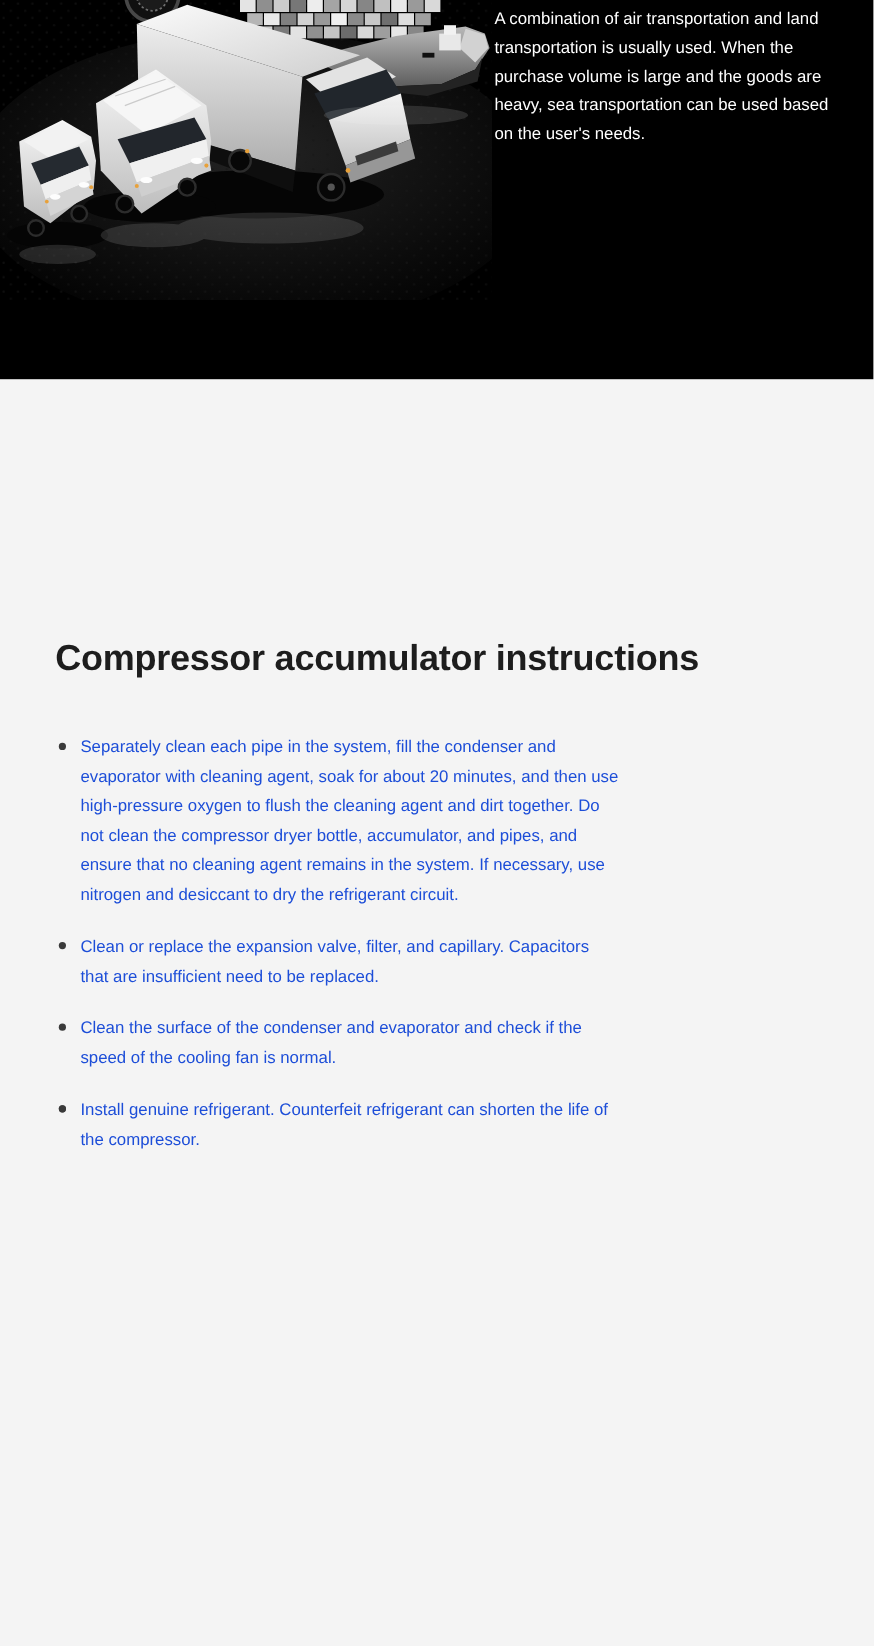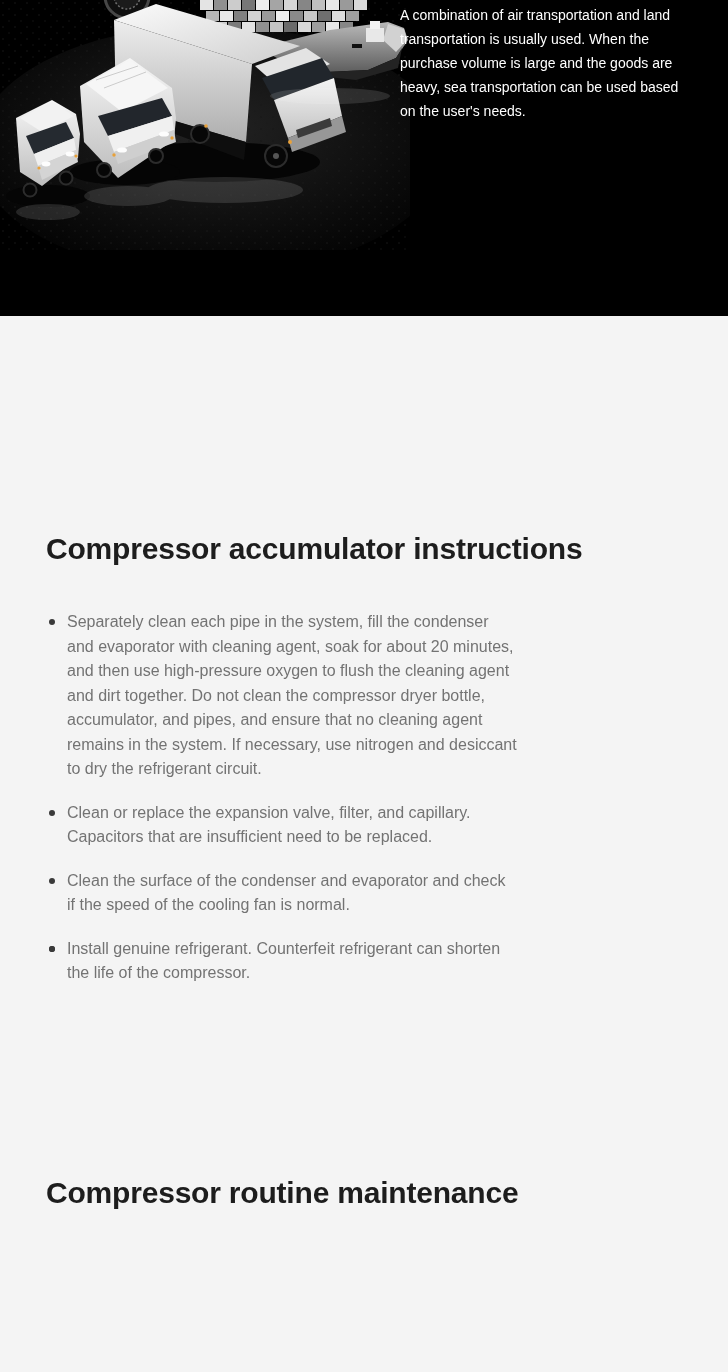"A combination of air transportation" .hero-text { left: 400px -> 412px }
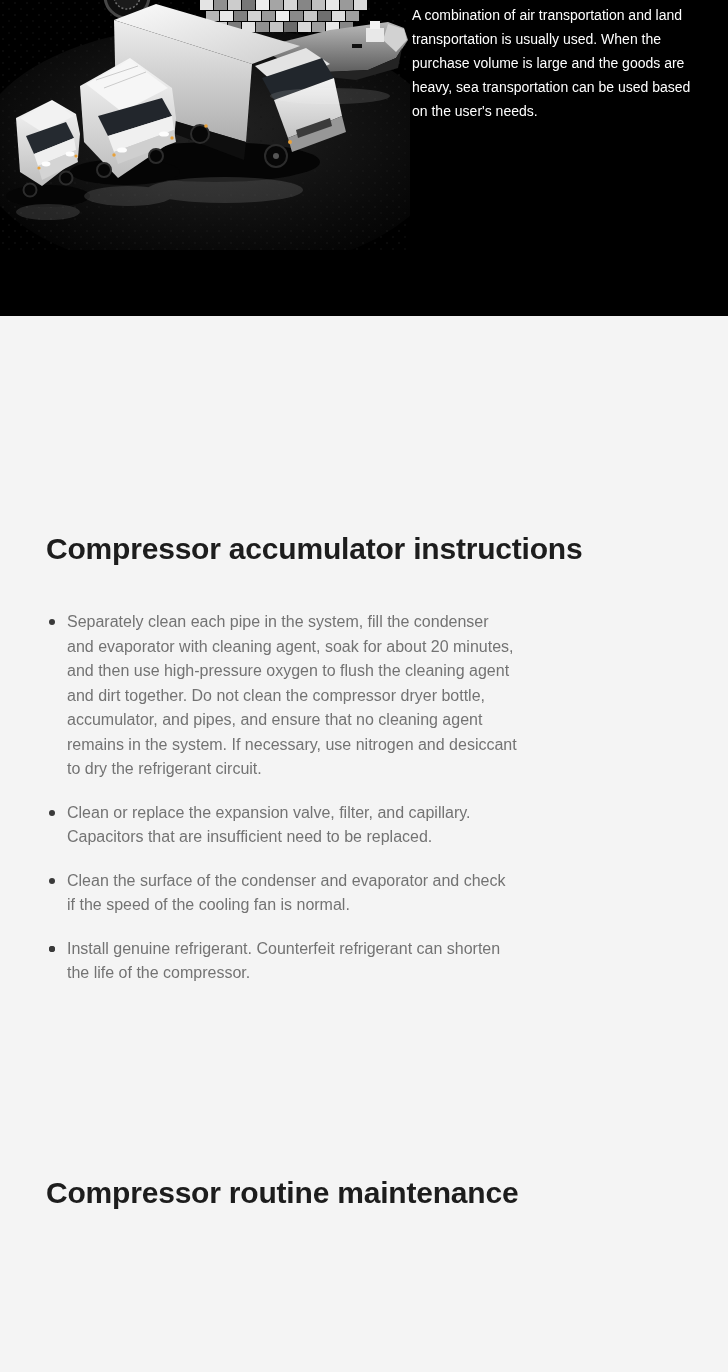"Separately clean each pipe in" .bullet-list li { color: #737373 -> #1d4ed8; font-size: 16px -> 14px }
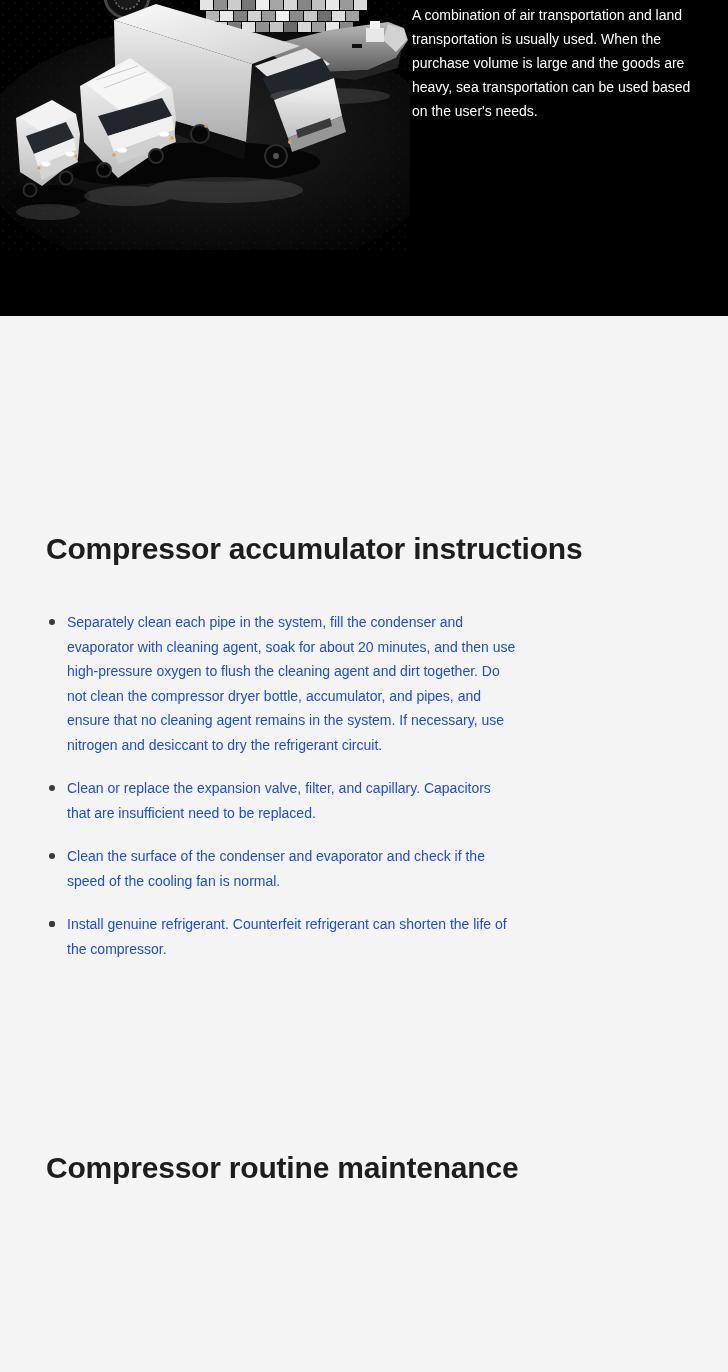"Compressor routine maintenance" h2.section-title { html: <h2>Compressor routine maintenance</h2> -> none }
